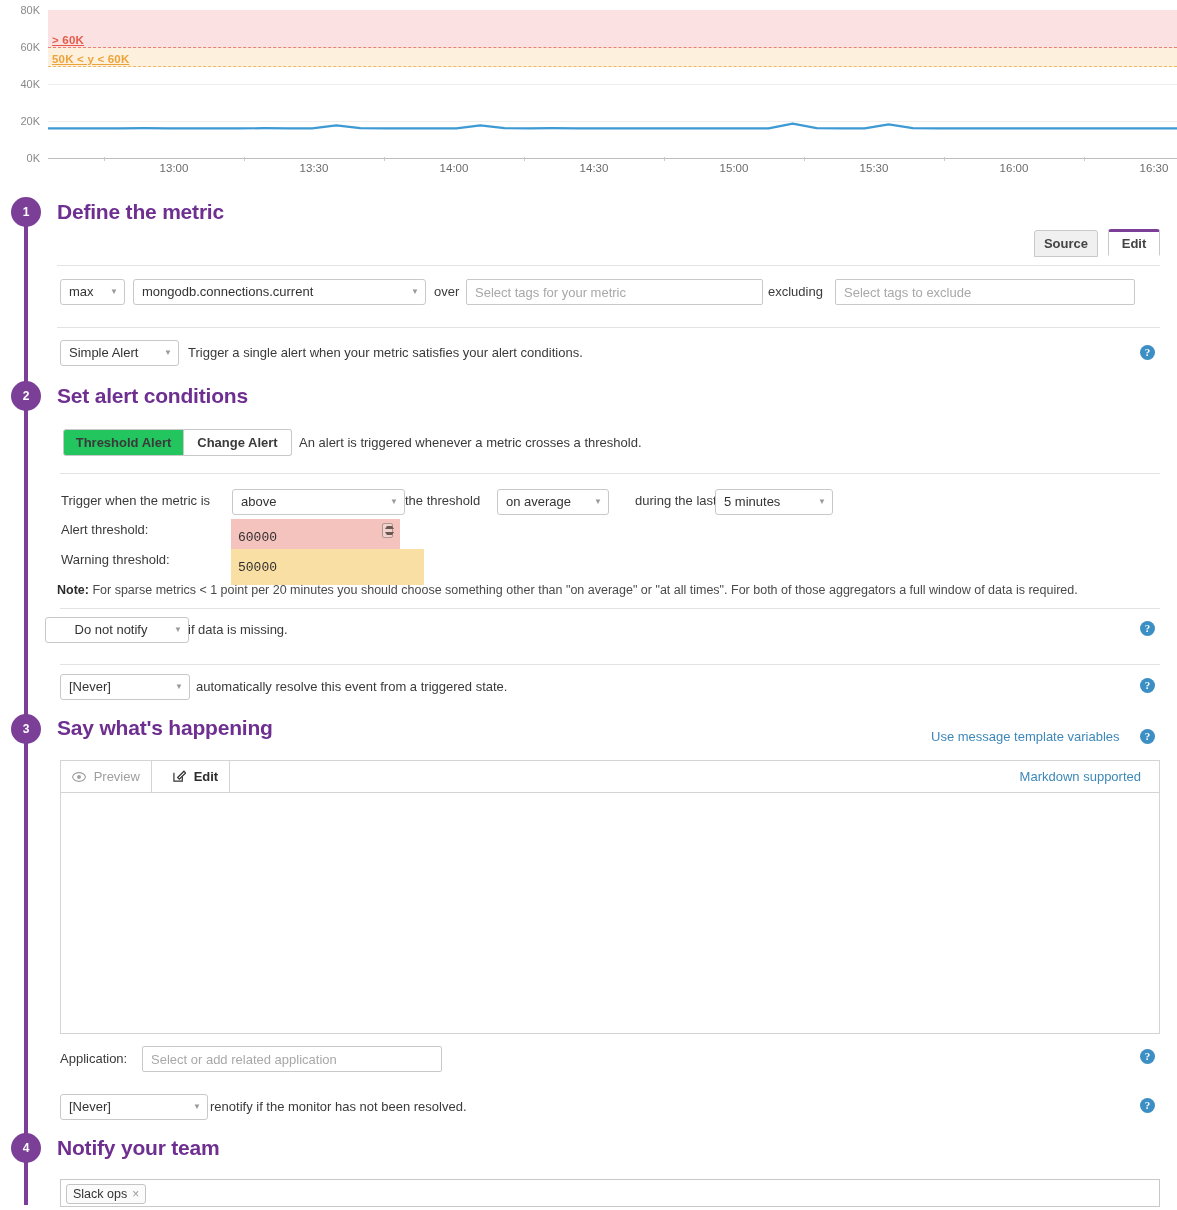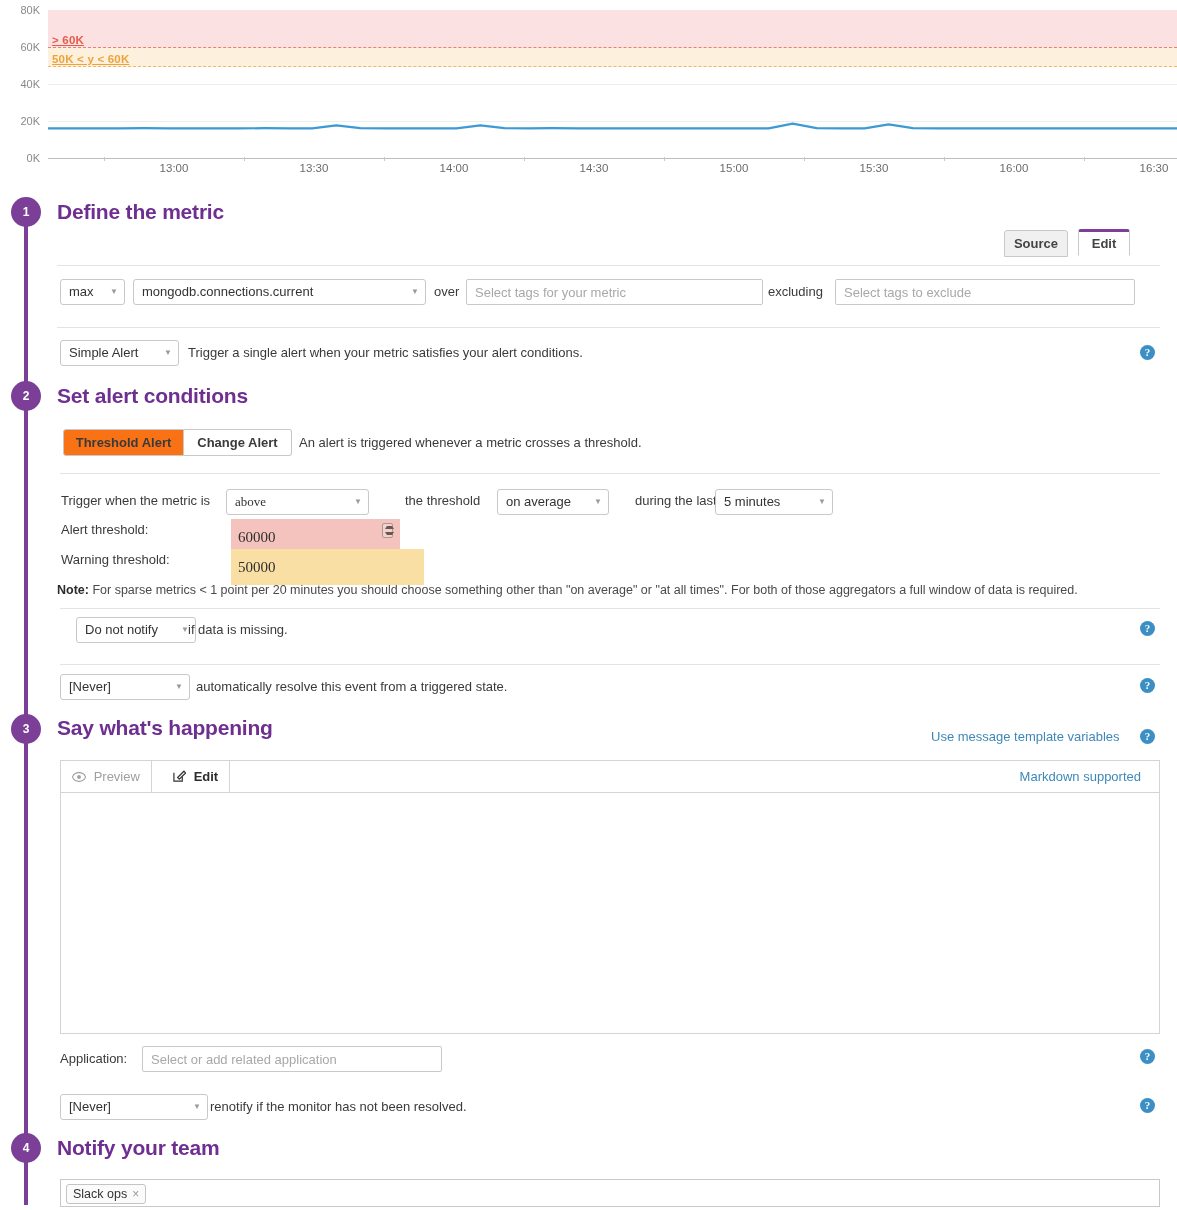"Source" div.tabstrip { left: 1004px -> 1034px }
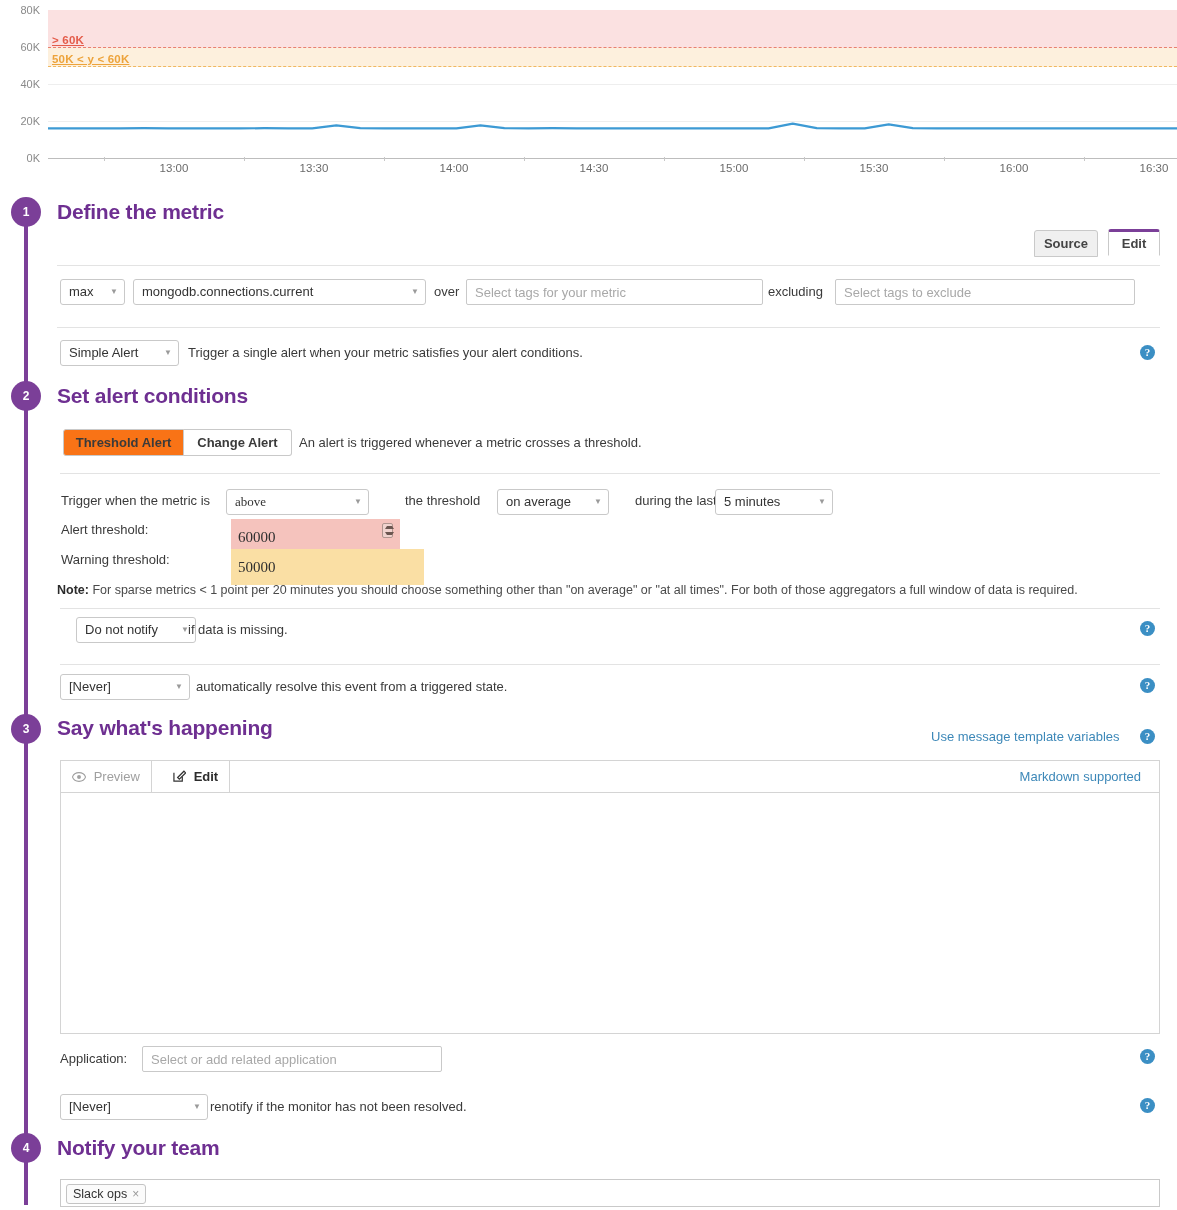"Threshold Alert" .seg.on { background: #f97316 -> #22c55e }
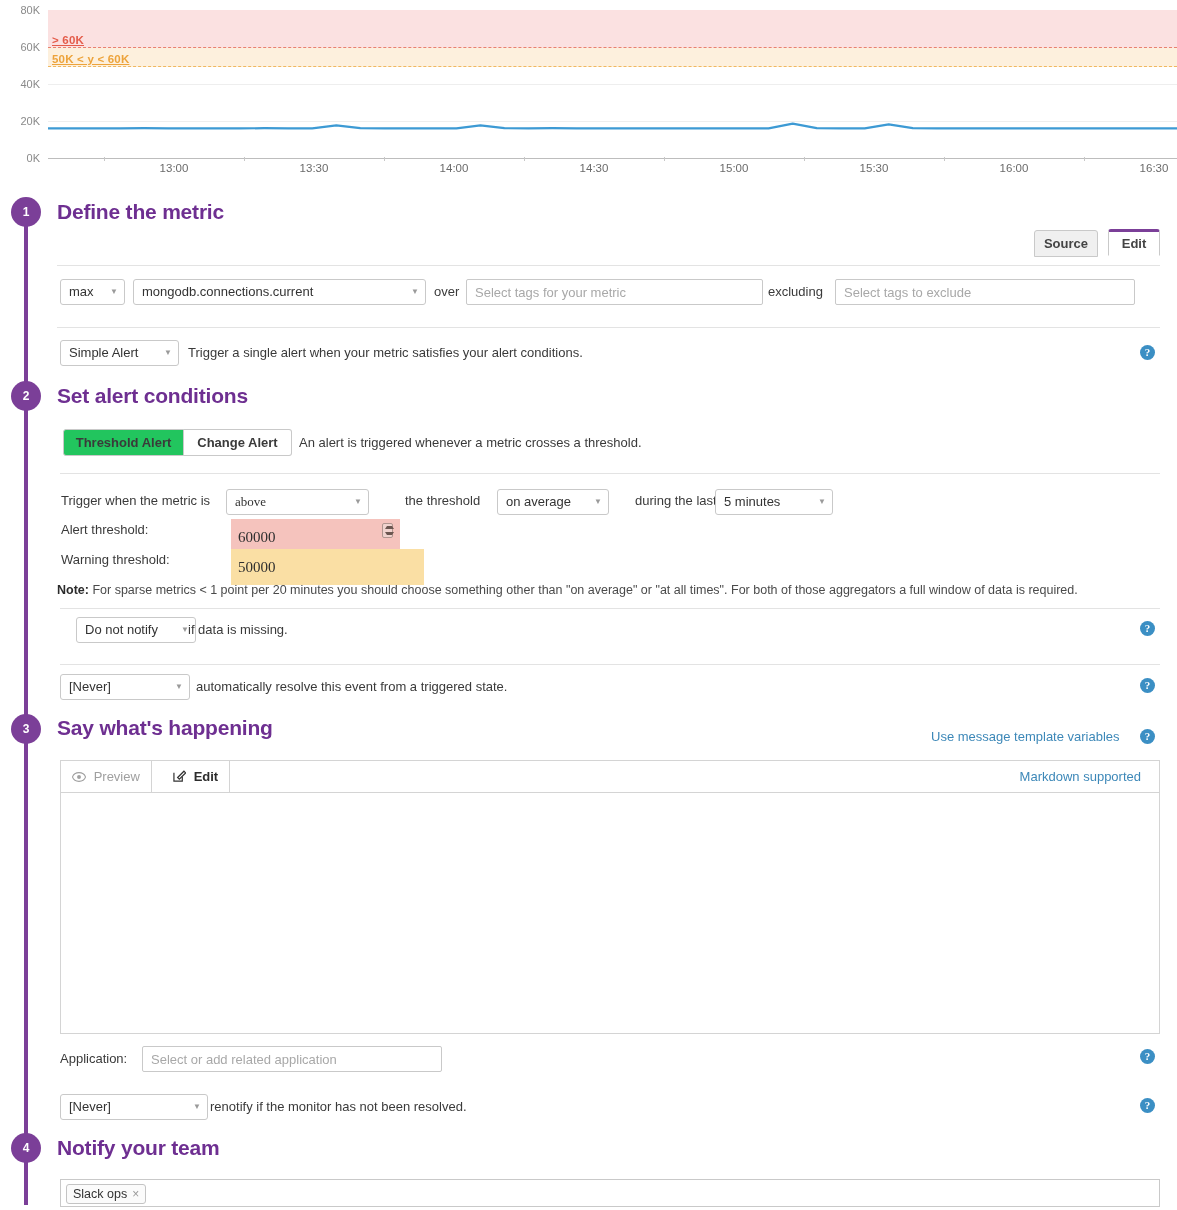"above" div.sel { font-family: Liberation Serif, serif -> none; left: 226px -> 232px; width: 143px -> 173px }
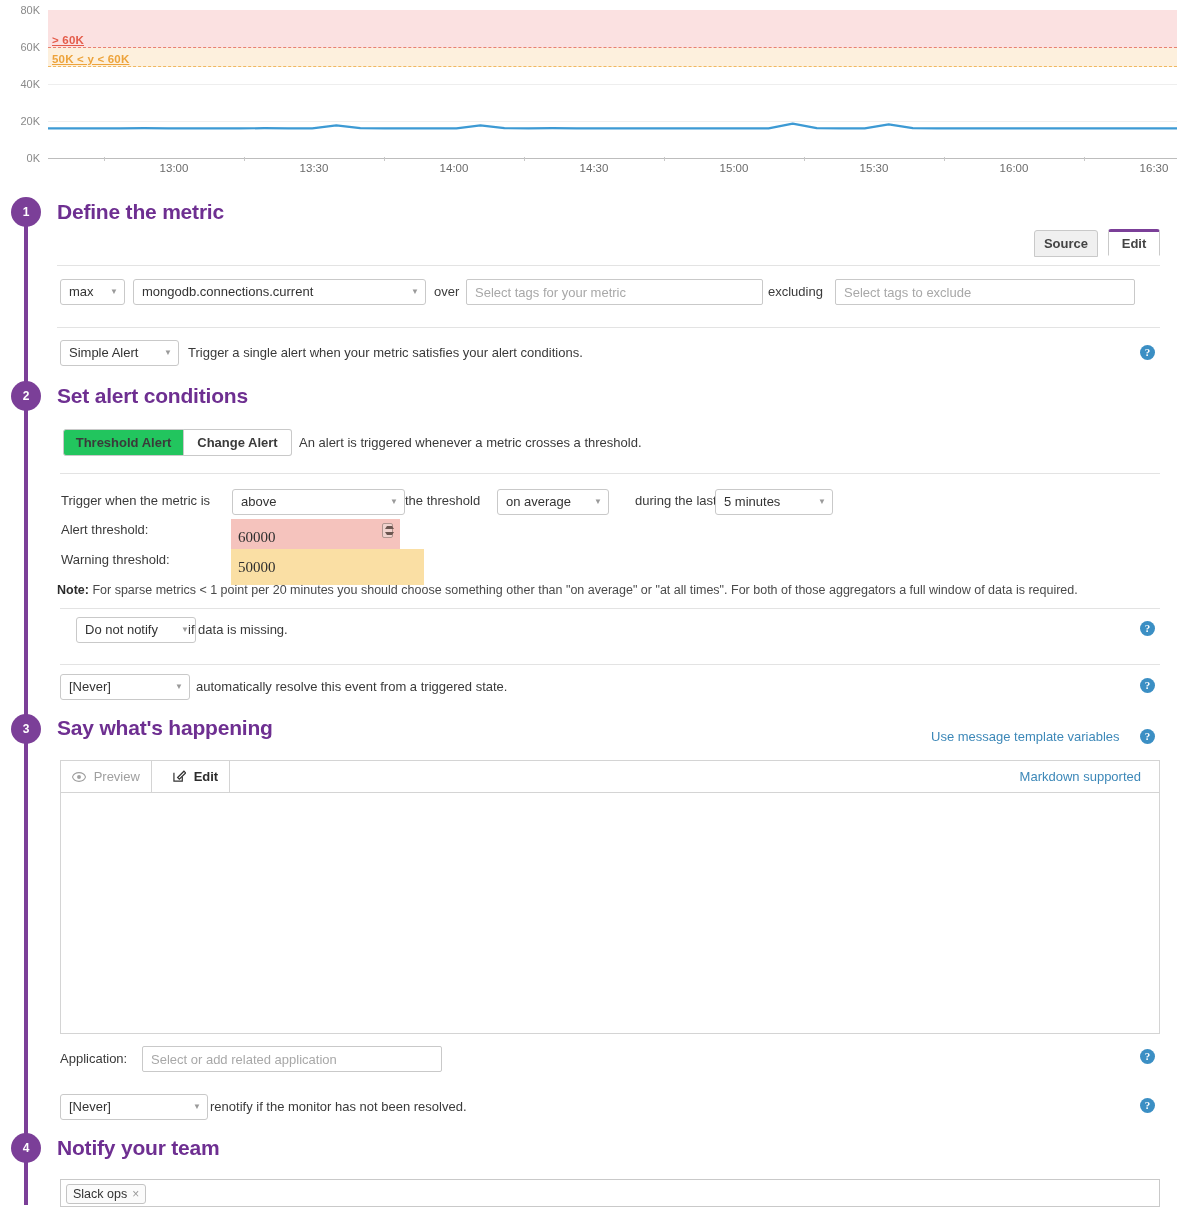"60000" .thresh { font-family: Liberation Serif, serif -> Liberation Mono, monospace; font-size: 15px -> 13px }
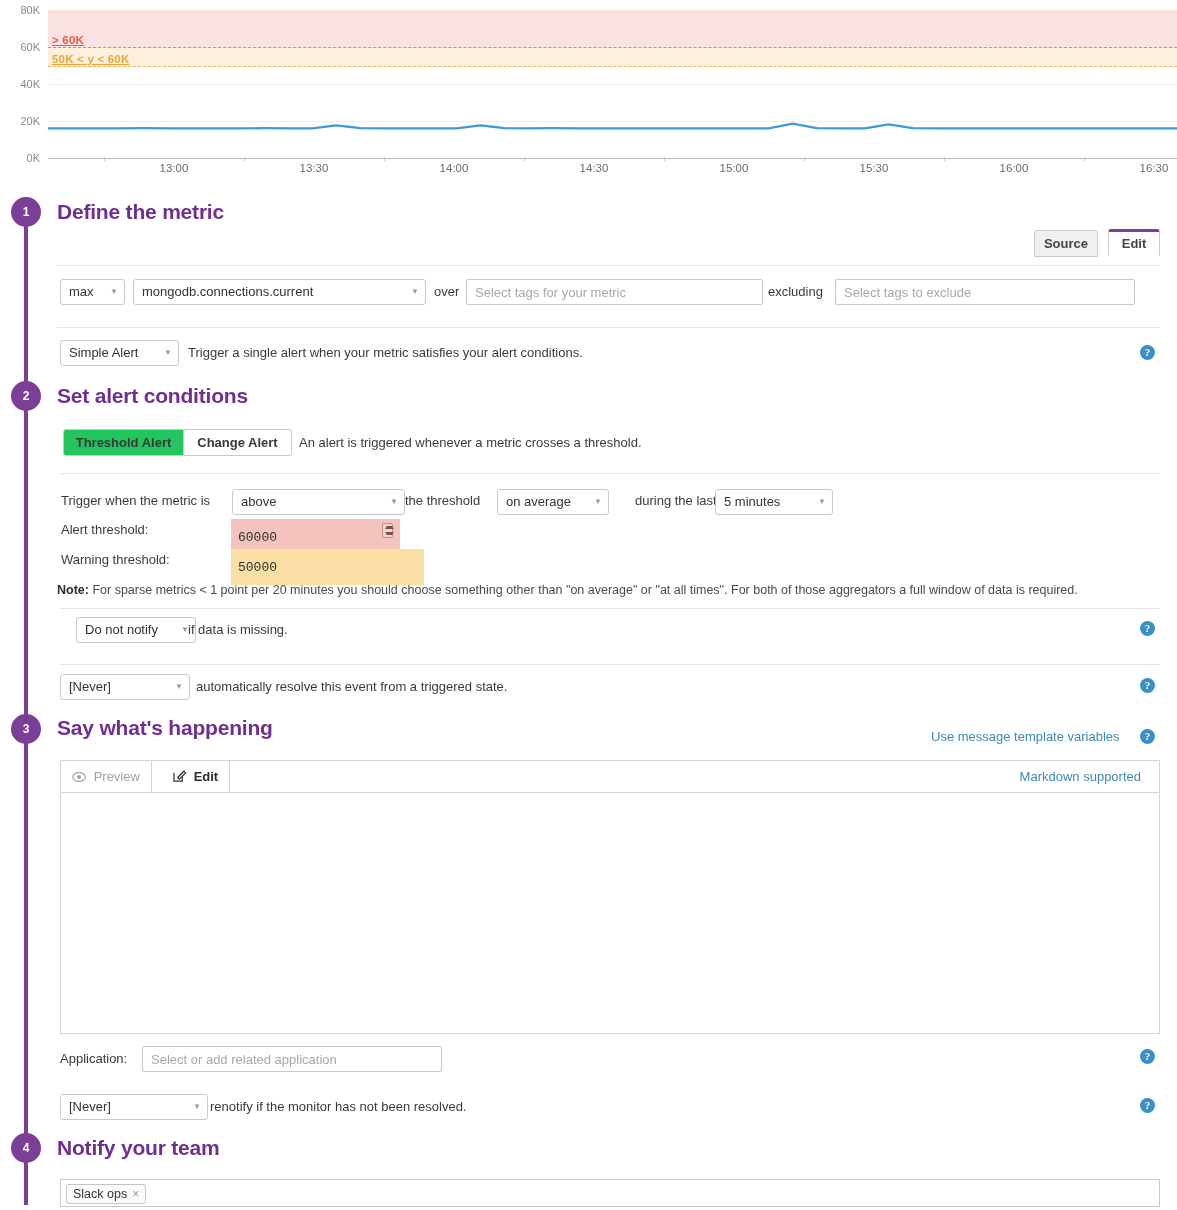"Do not notify" div.sel { left: 76px -> 45px; text-align: none -> center; width: 120px -> 144px }
